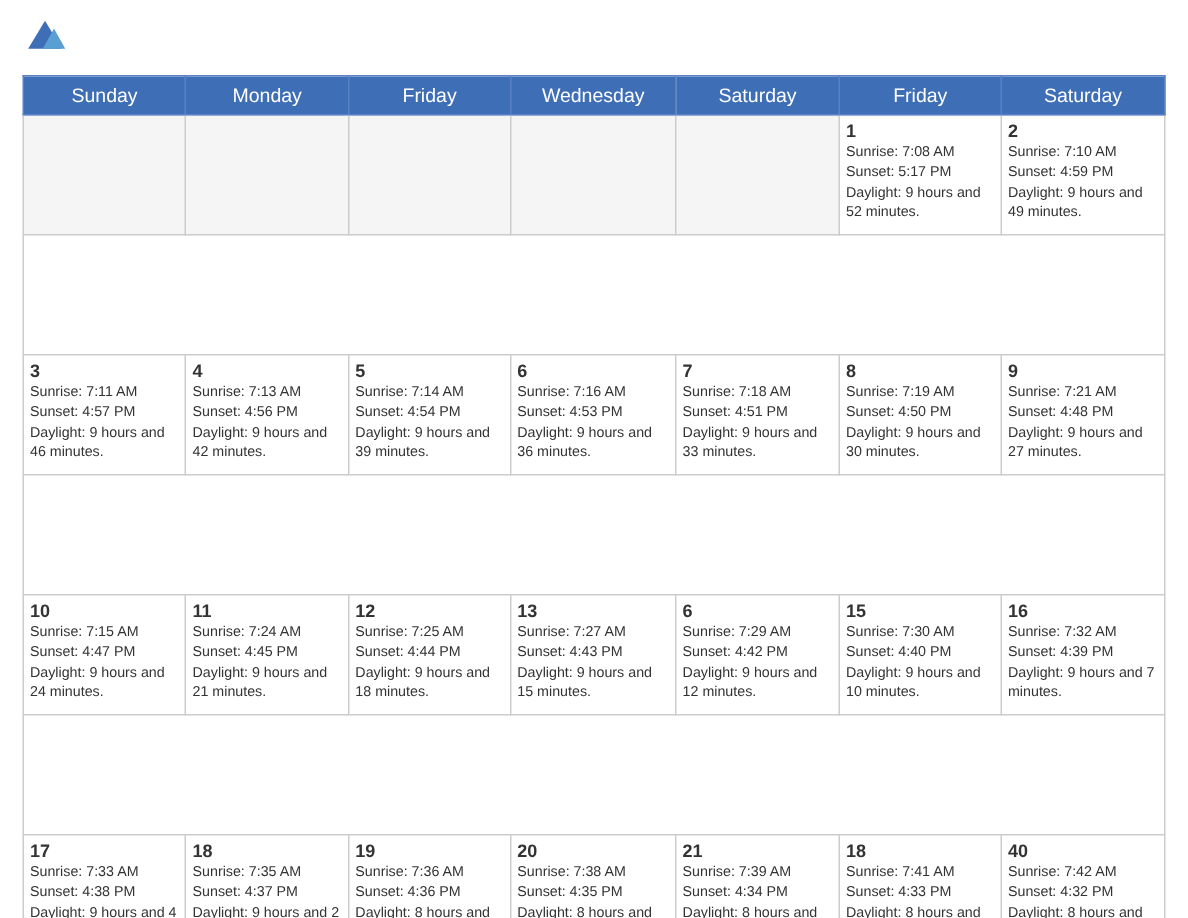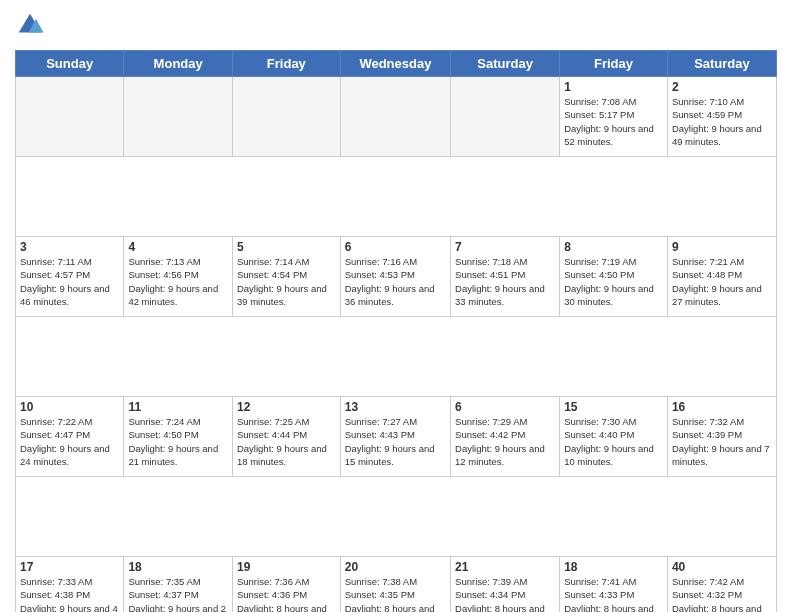"Sunday" .calendar thead tr th { font-weight: bold -> normal }
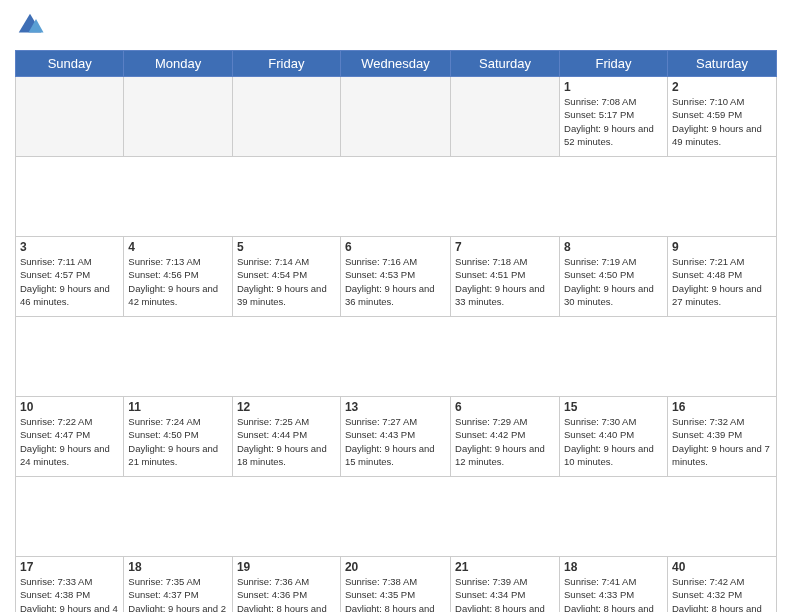"Sunrise: 7:22 AM Sunset: 4:47" div.day-info { text: 7:22 -> 7:15 }
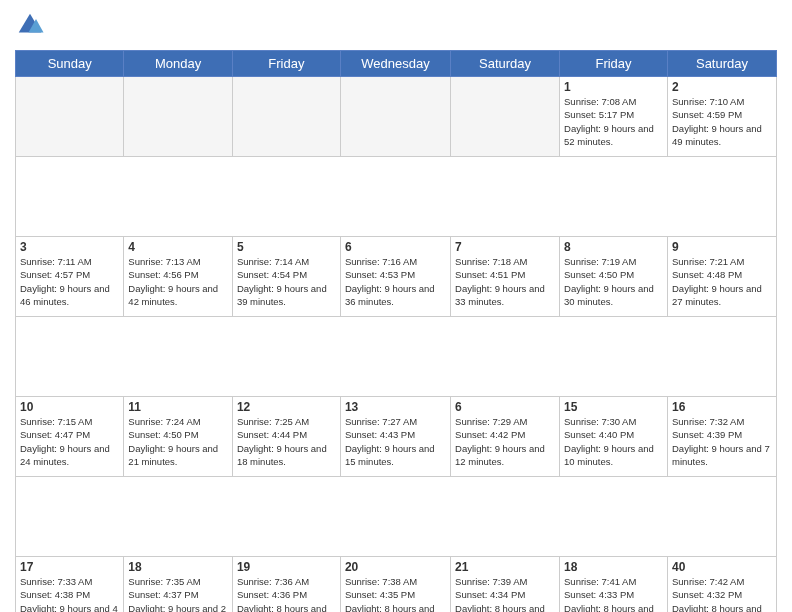"Sunrise: 7:24 AM Sunset: 4:50" div.day-info { text: 4:50 -> 4:45 }
